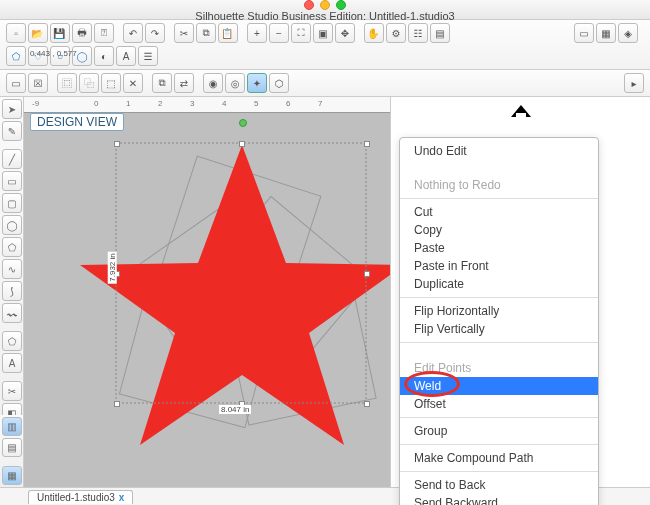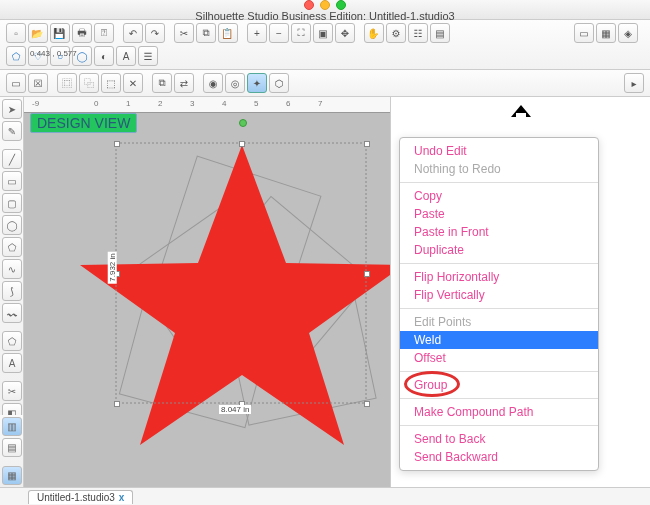"DESIGN VIEW" .design-pill { background: #22c55e -> #ffffff; font-size: 14px -> 12px }
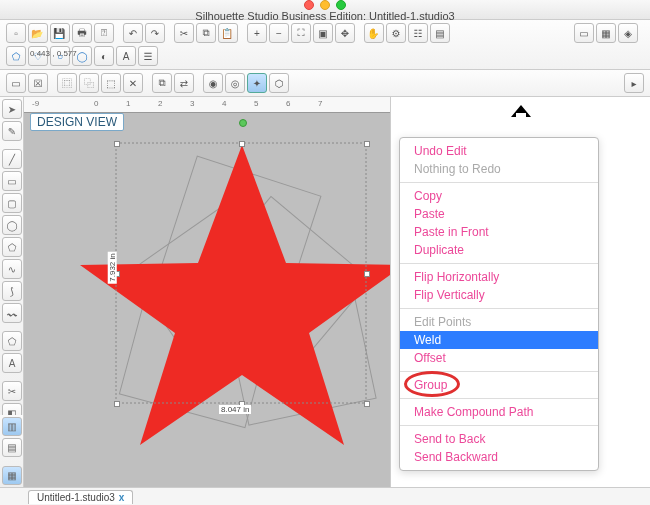"Undo Edit" .ctx-item { color: #ec4899 -> #404040 }
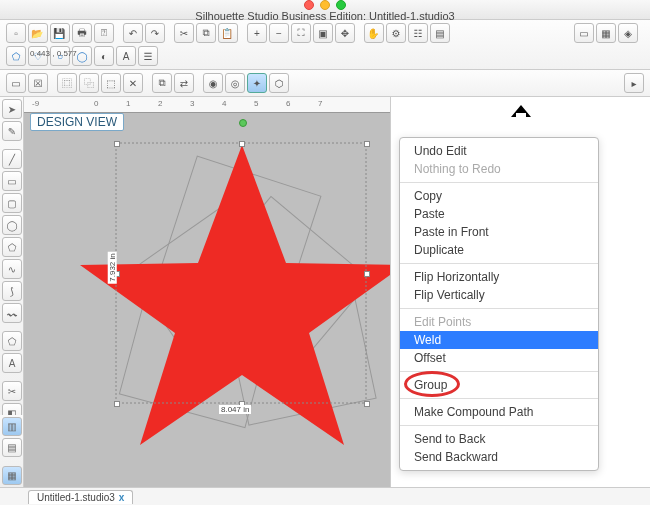"Nothing to Redo" .ctx-item.dis { margin-top: none -> 16px }
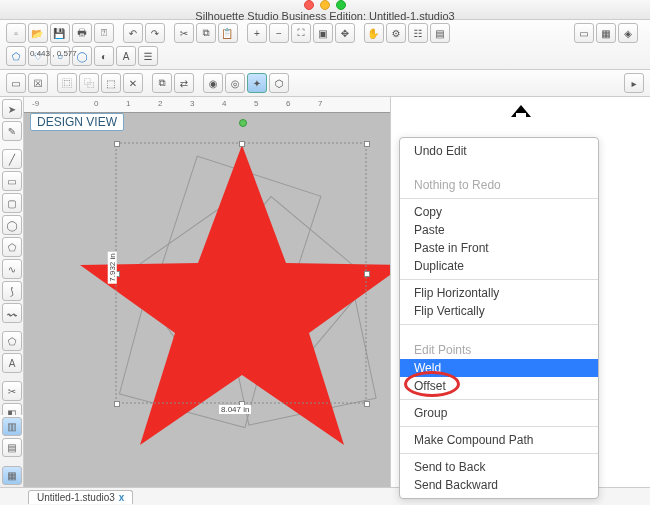"Cut" div.ctx-item { html: none -> <div>Cut</div> }
